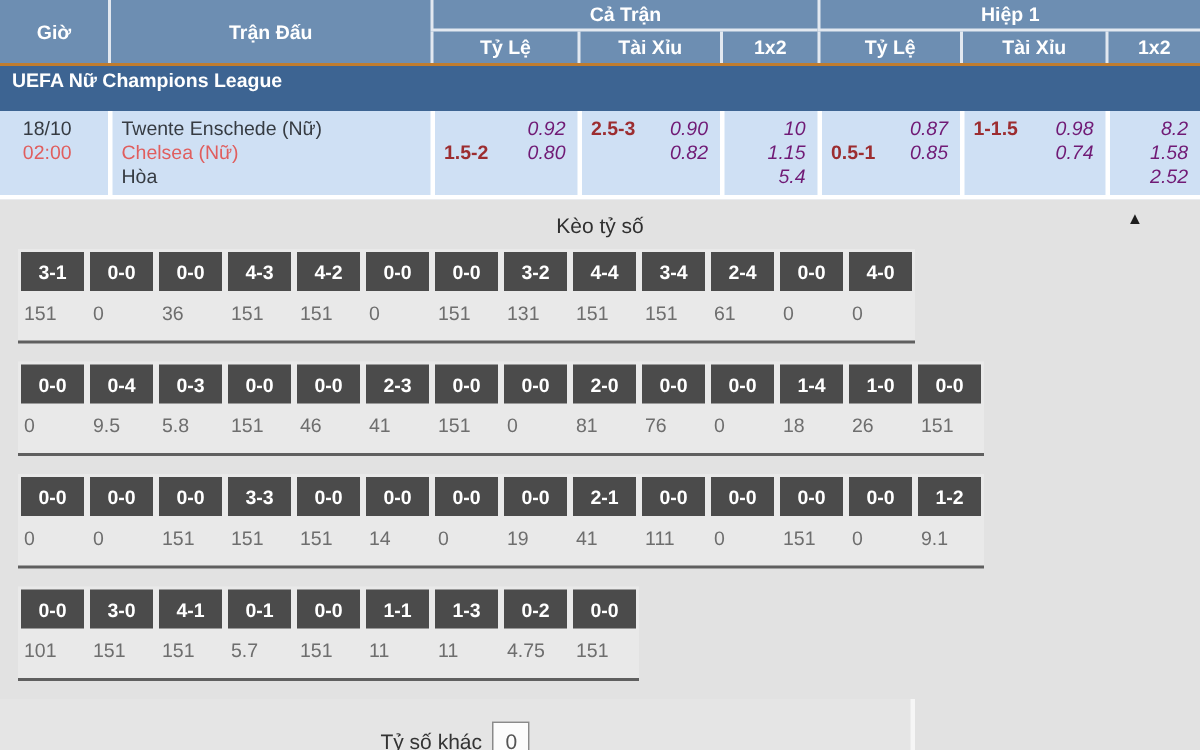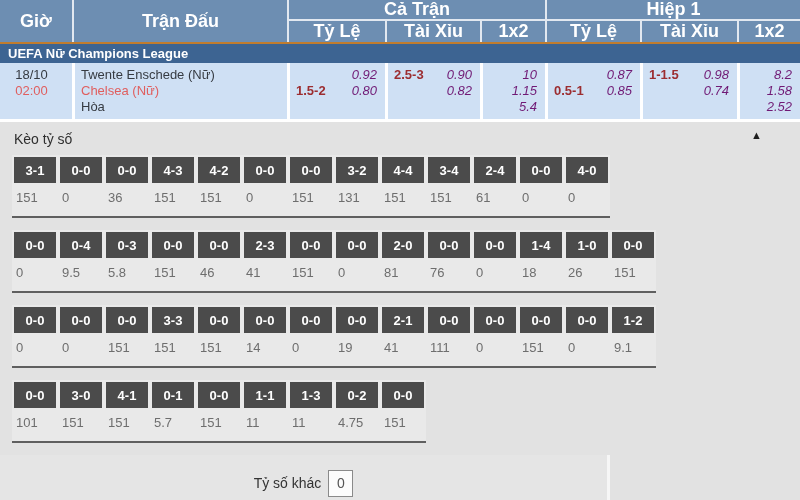"Giờ" .odds-header { font-size: 18px -> 13px }
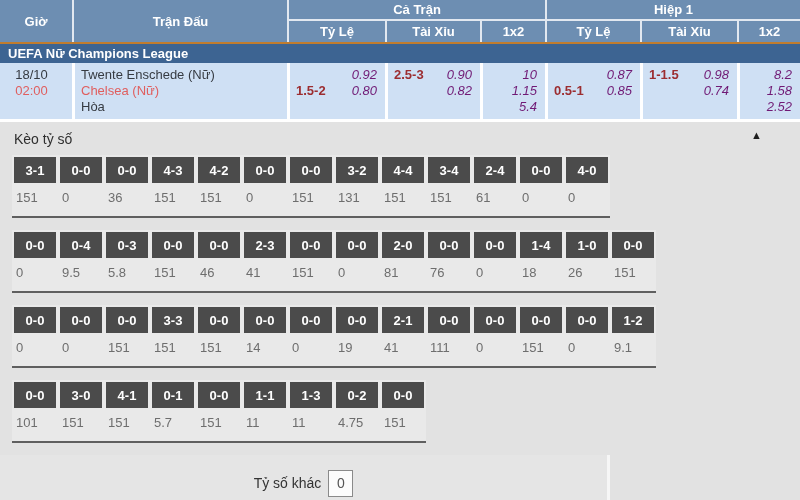"UEFA Nữ Champions League" .league-bar { height: 19px -> 30px }
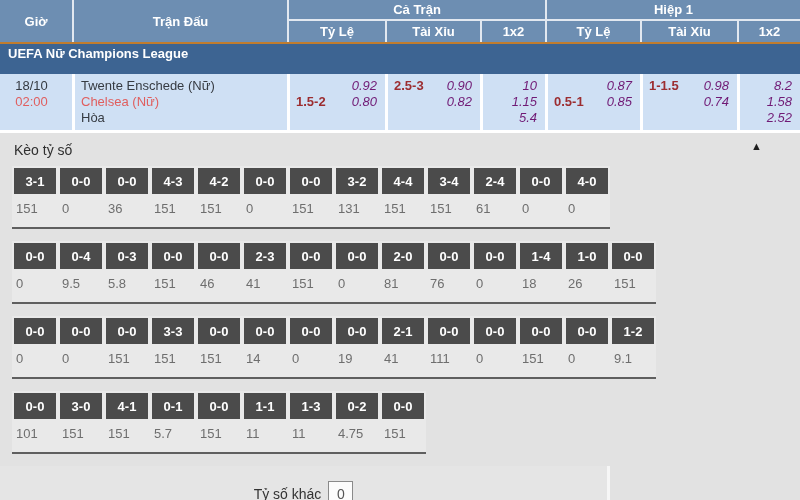"Kèo tỷ số" .panel-header { text-align: none -> center }
